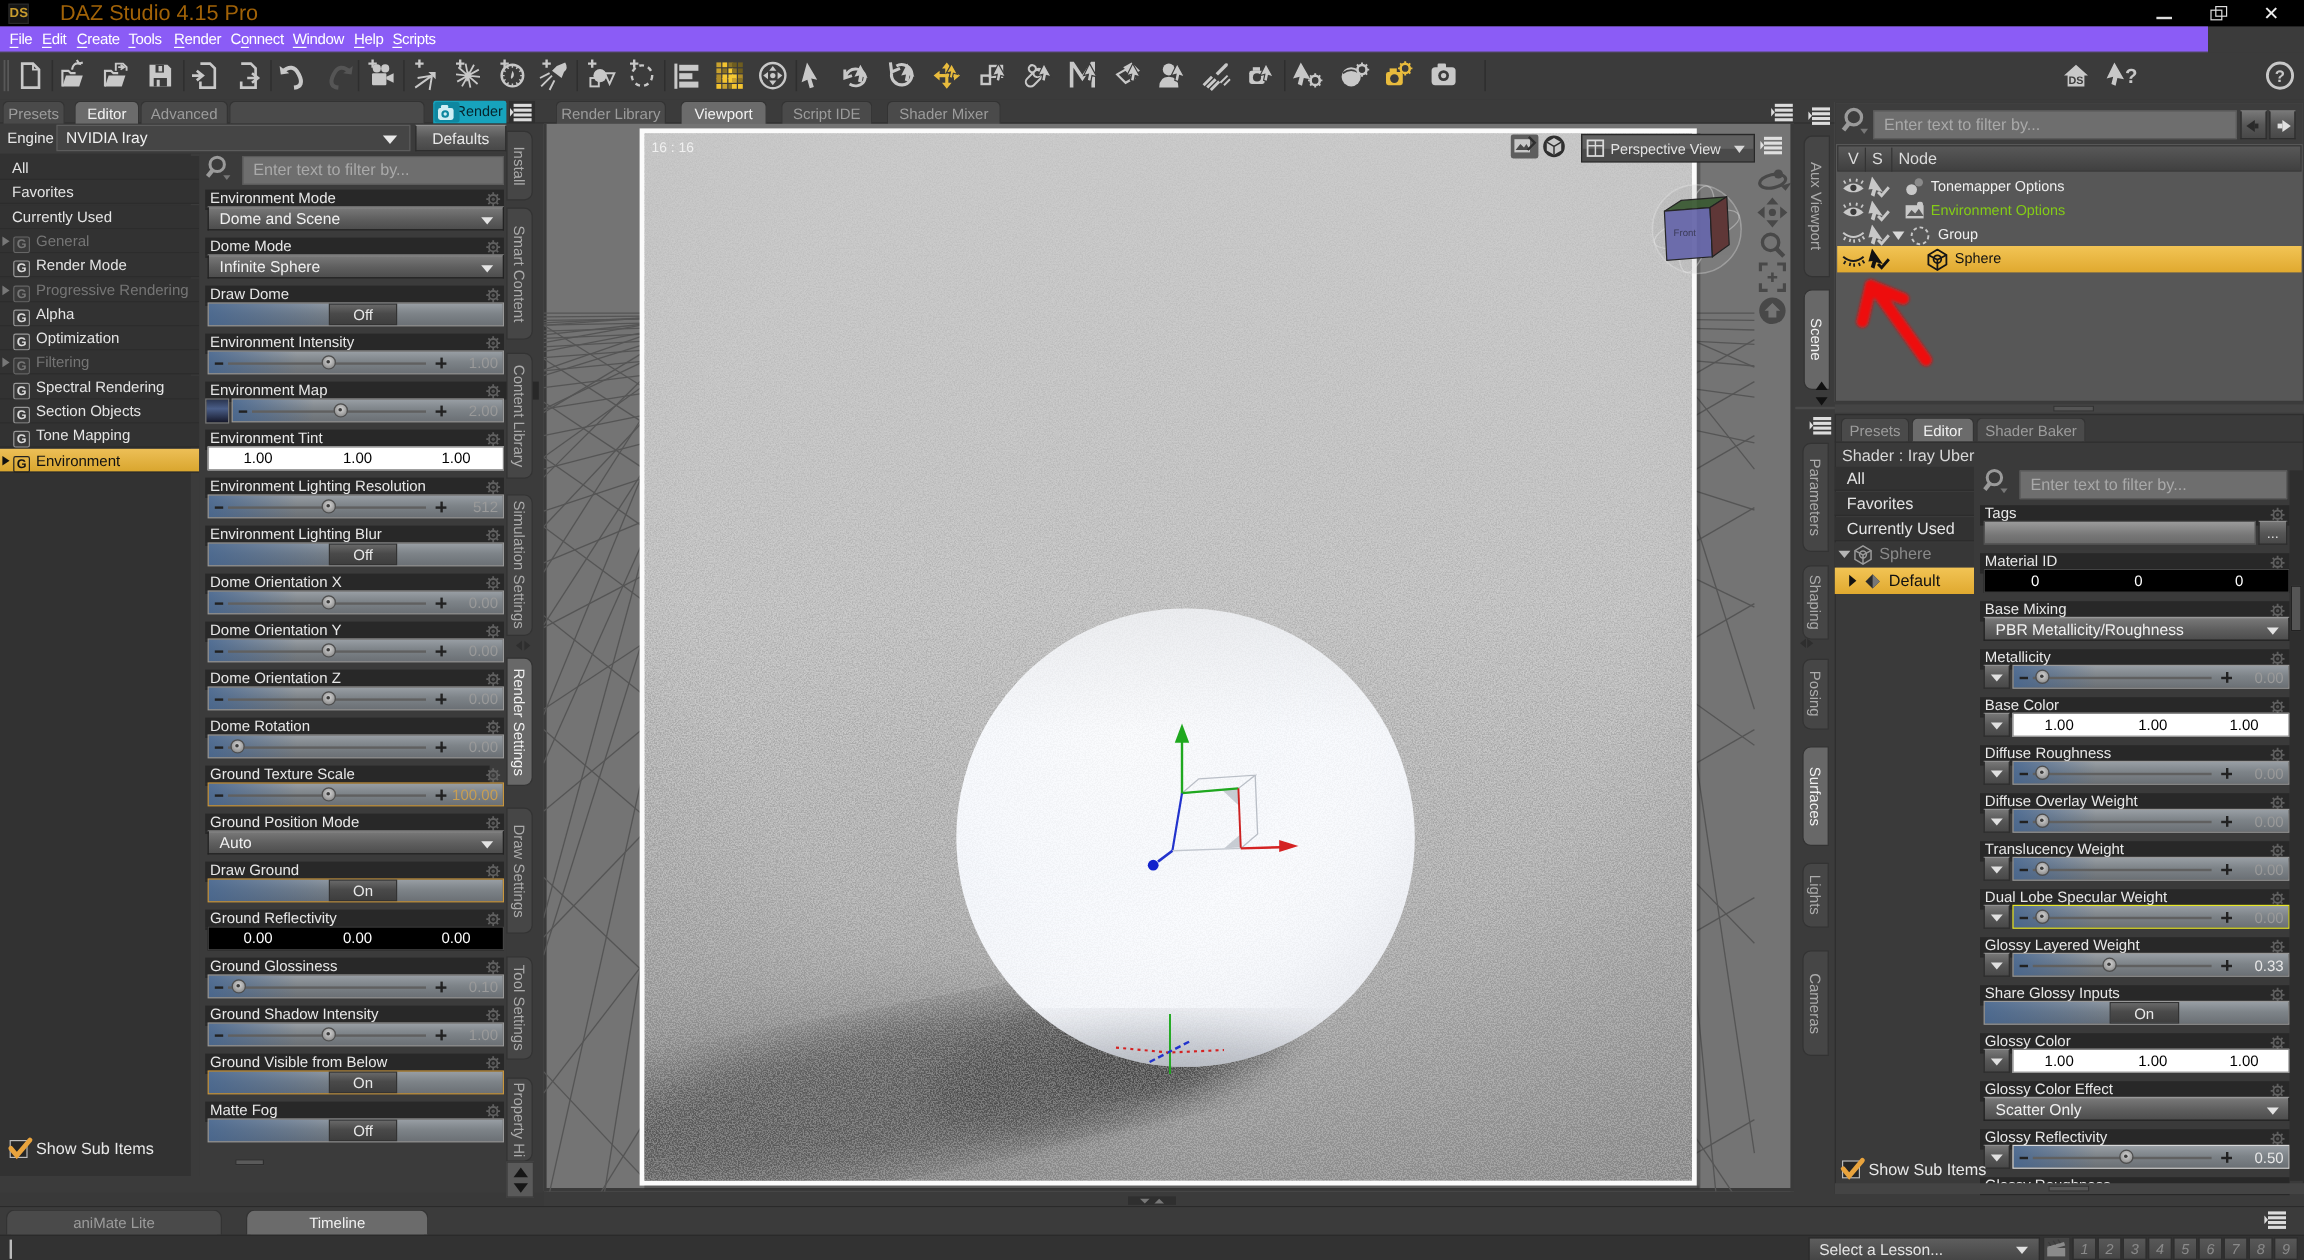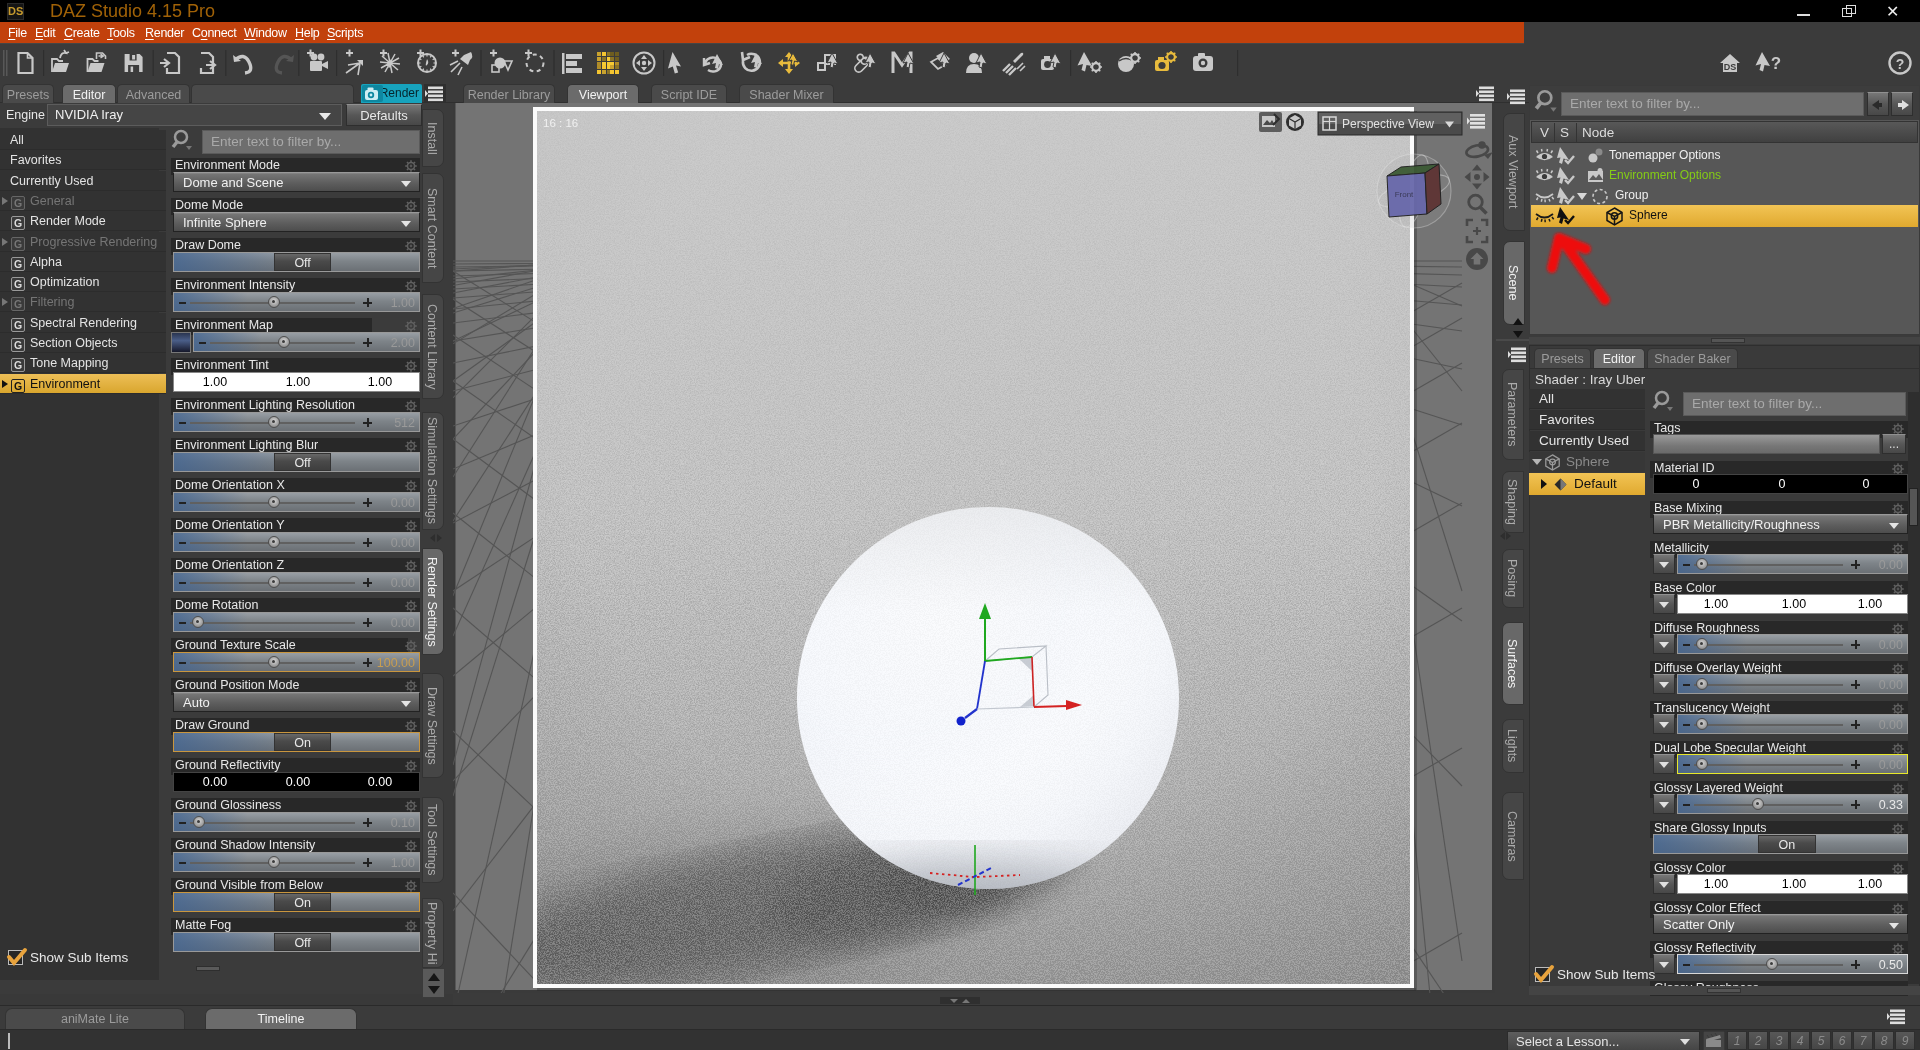"File" #menubar { background: #c2410c -> #8b5cf6; width: 1524px -> 1840px }
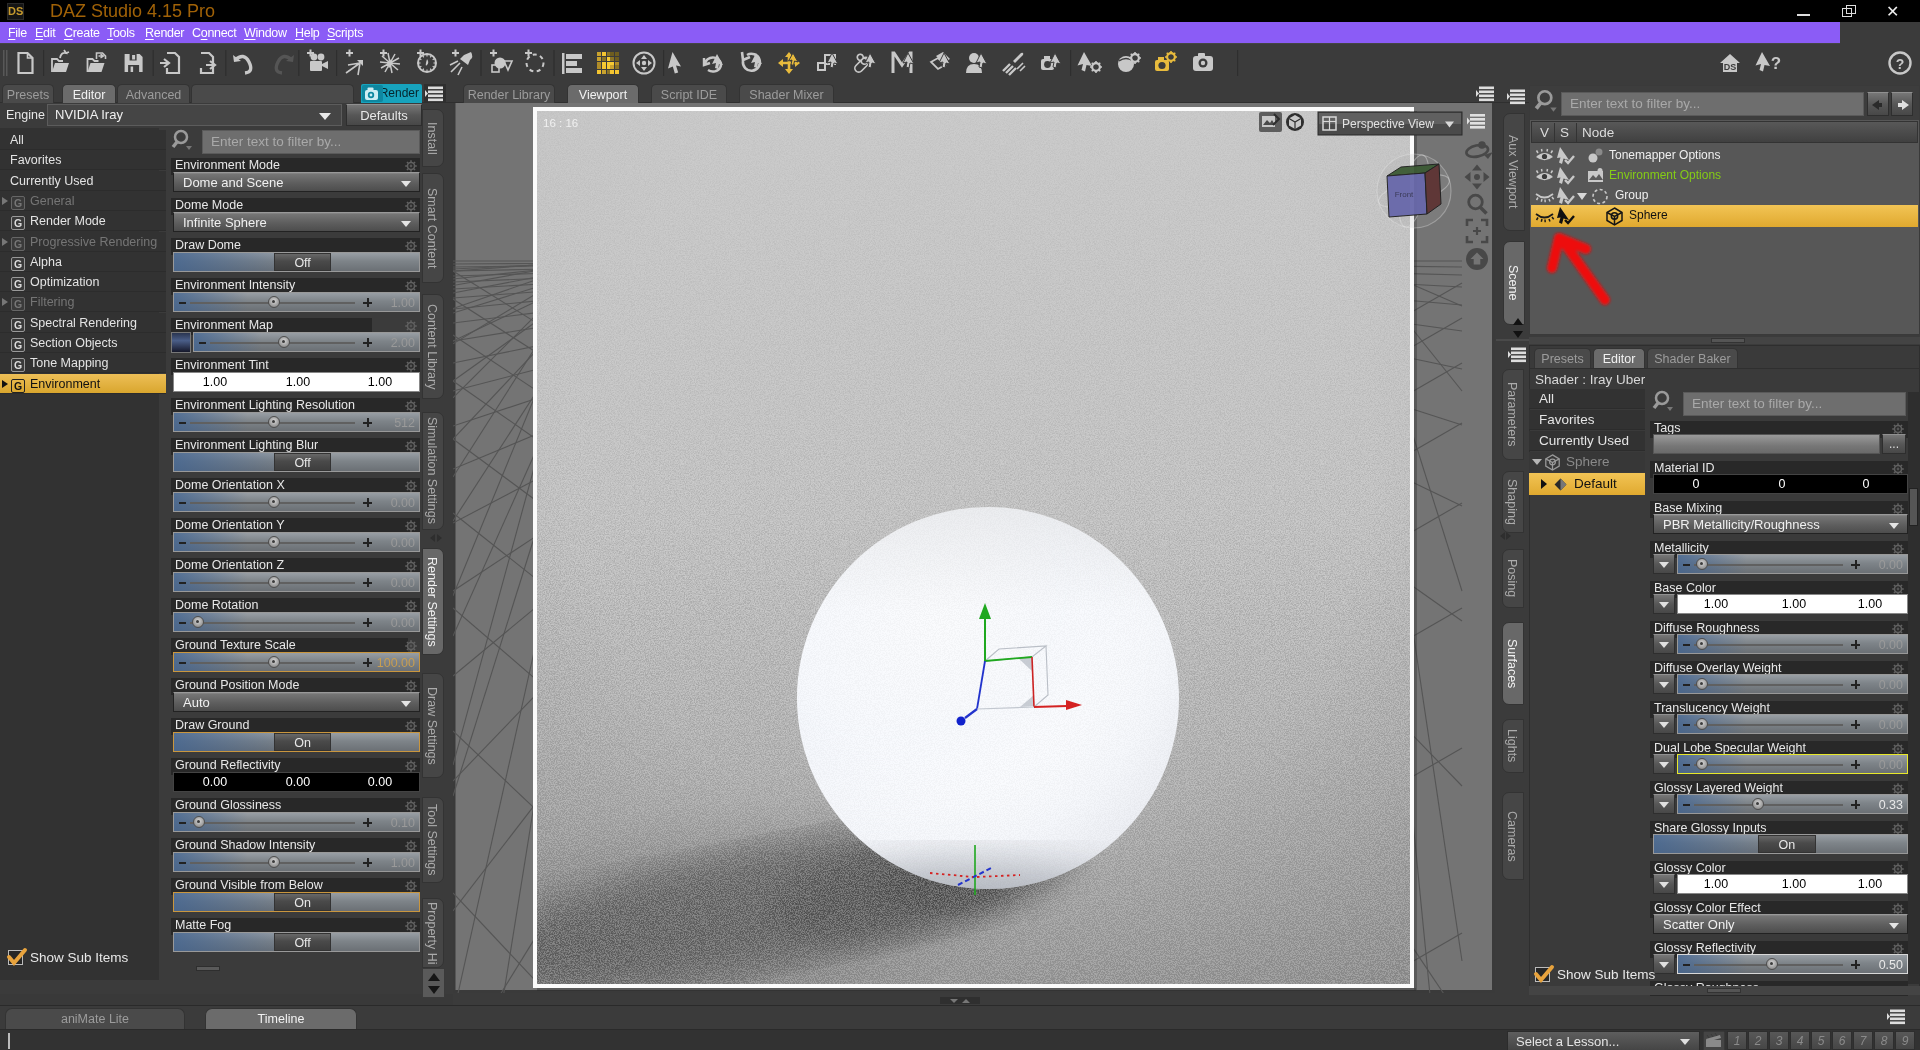"Environment Map" div.plabel { width: 201px -> 278px }
